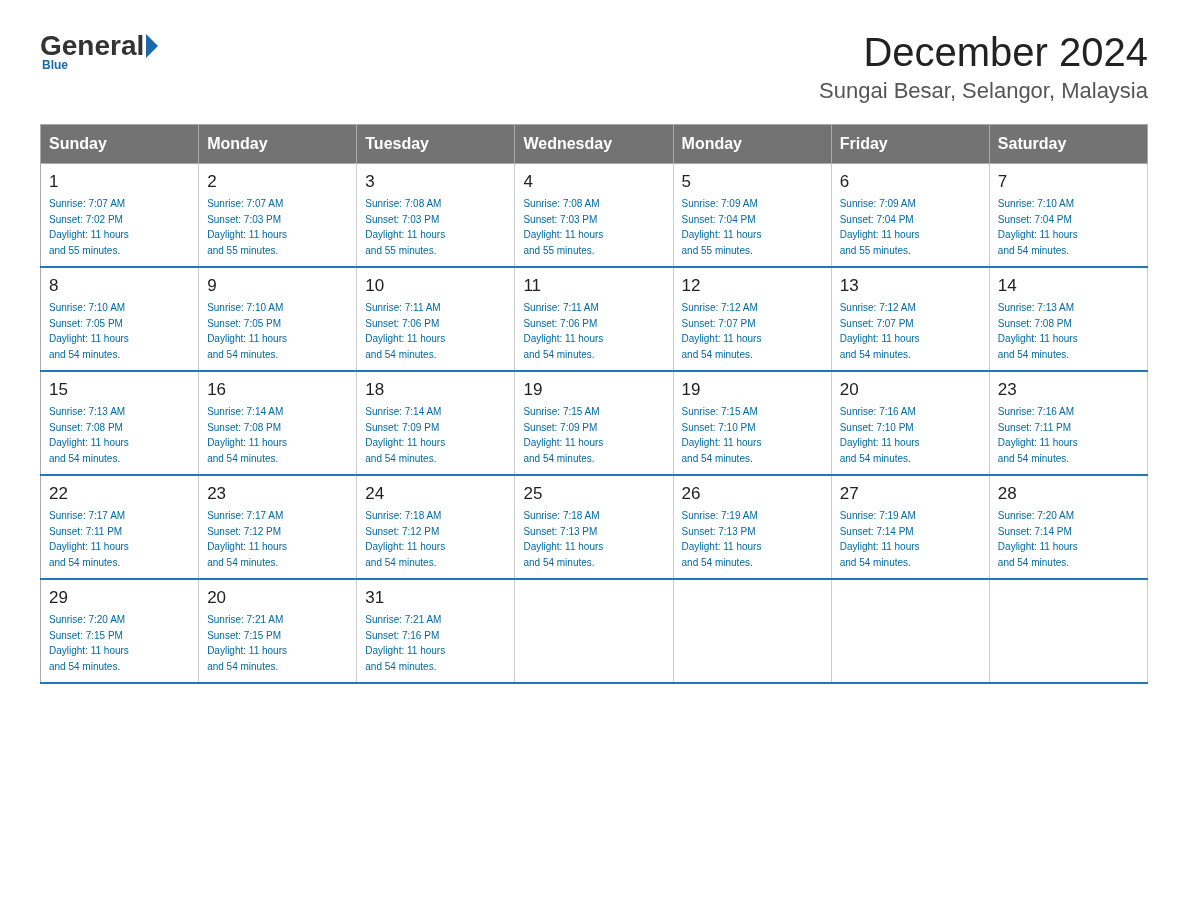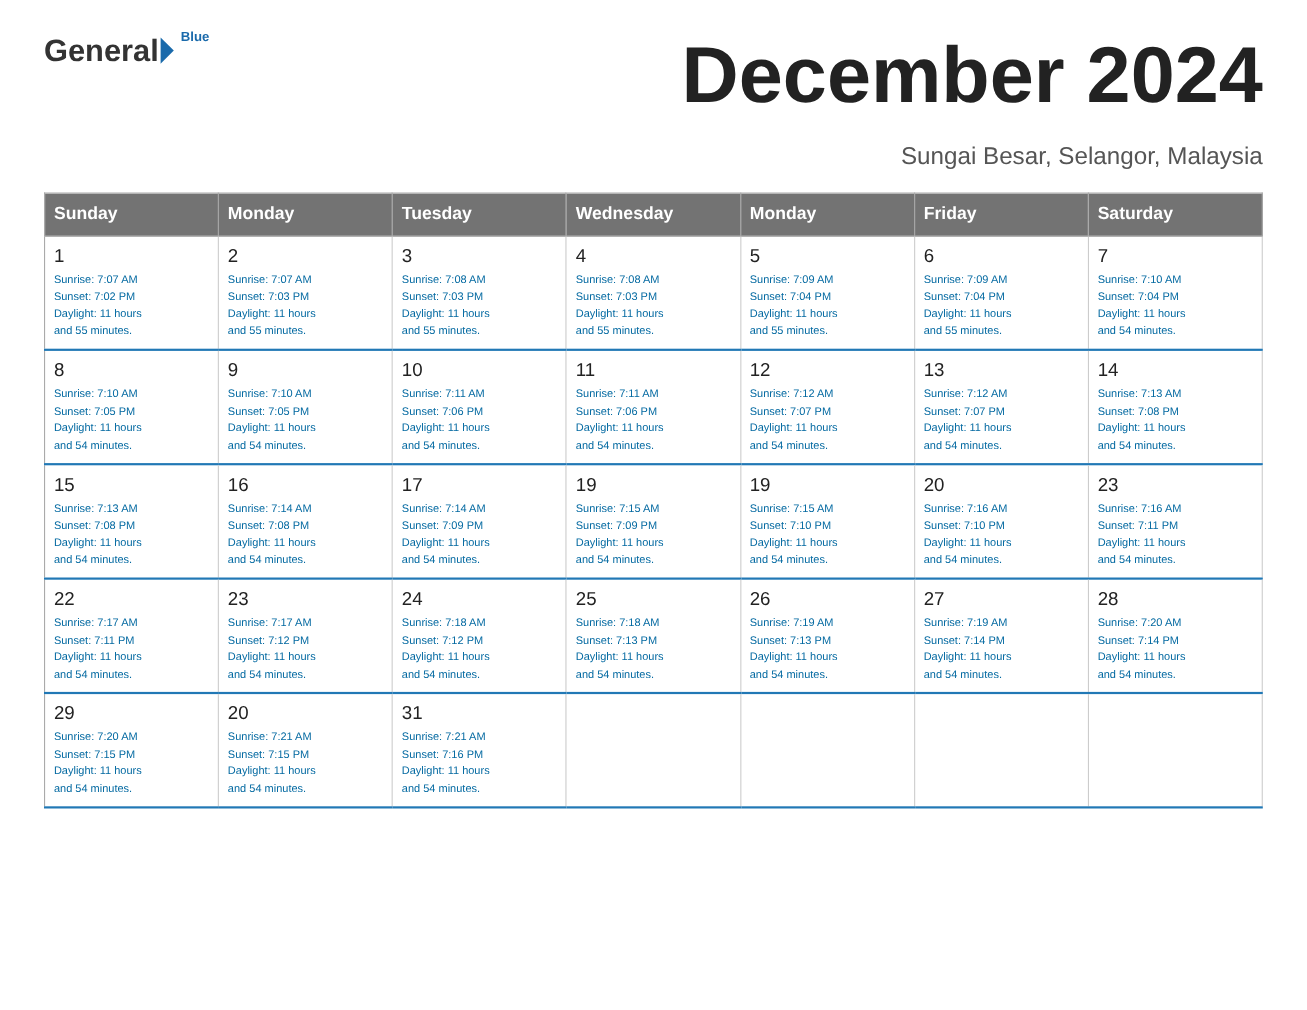"General" .logo { flex-direction: row -> column }
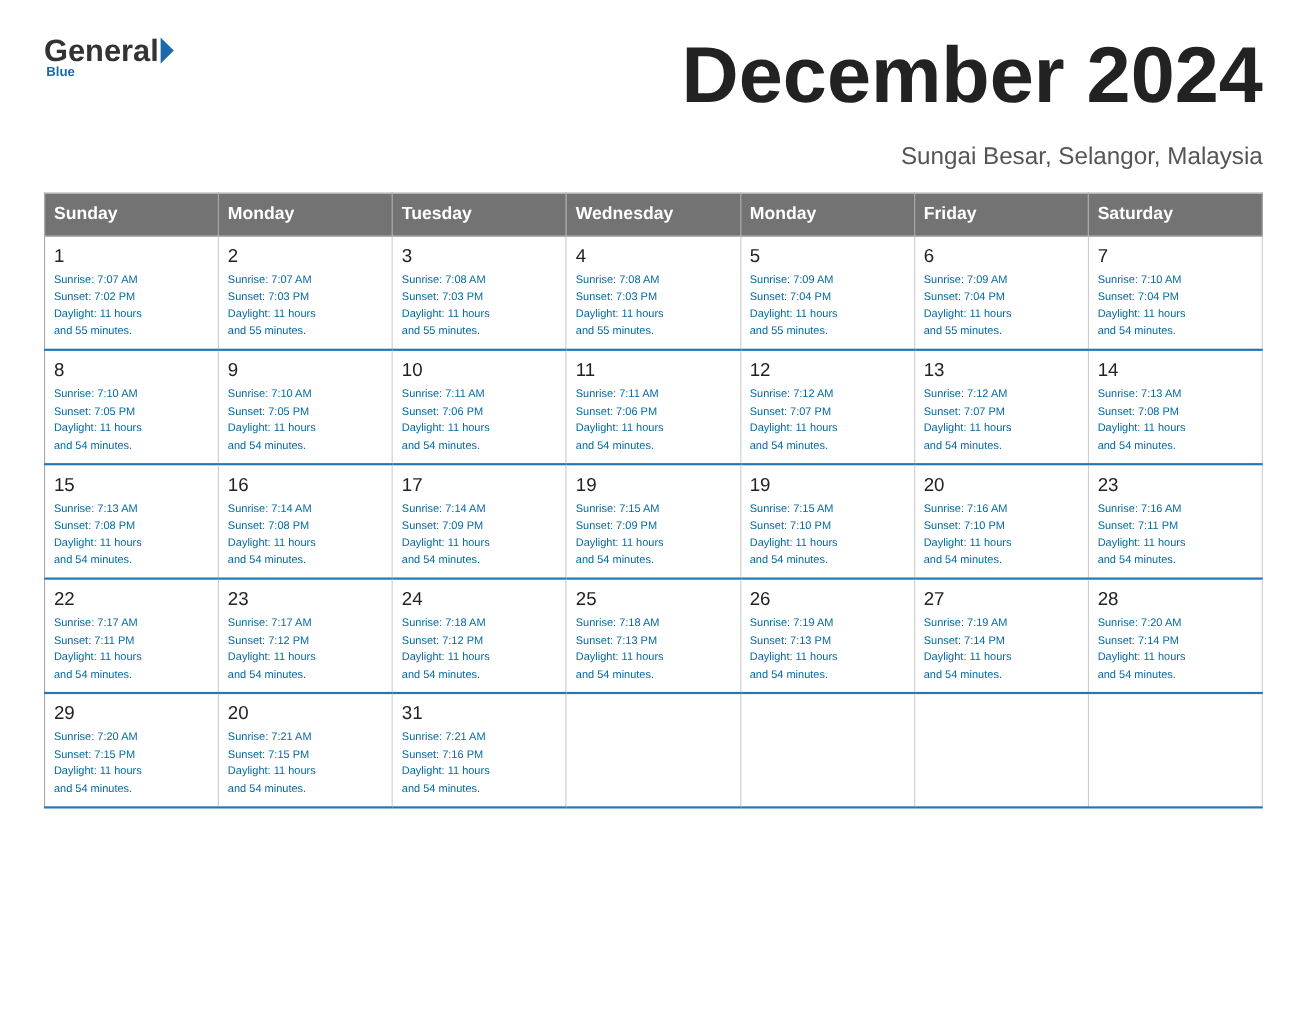"December 2024" .month-title { font-size: 72px -> 40px; font-weight: bold -> normal }
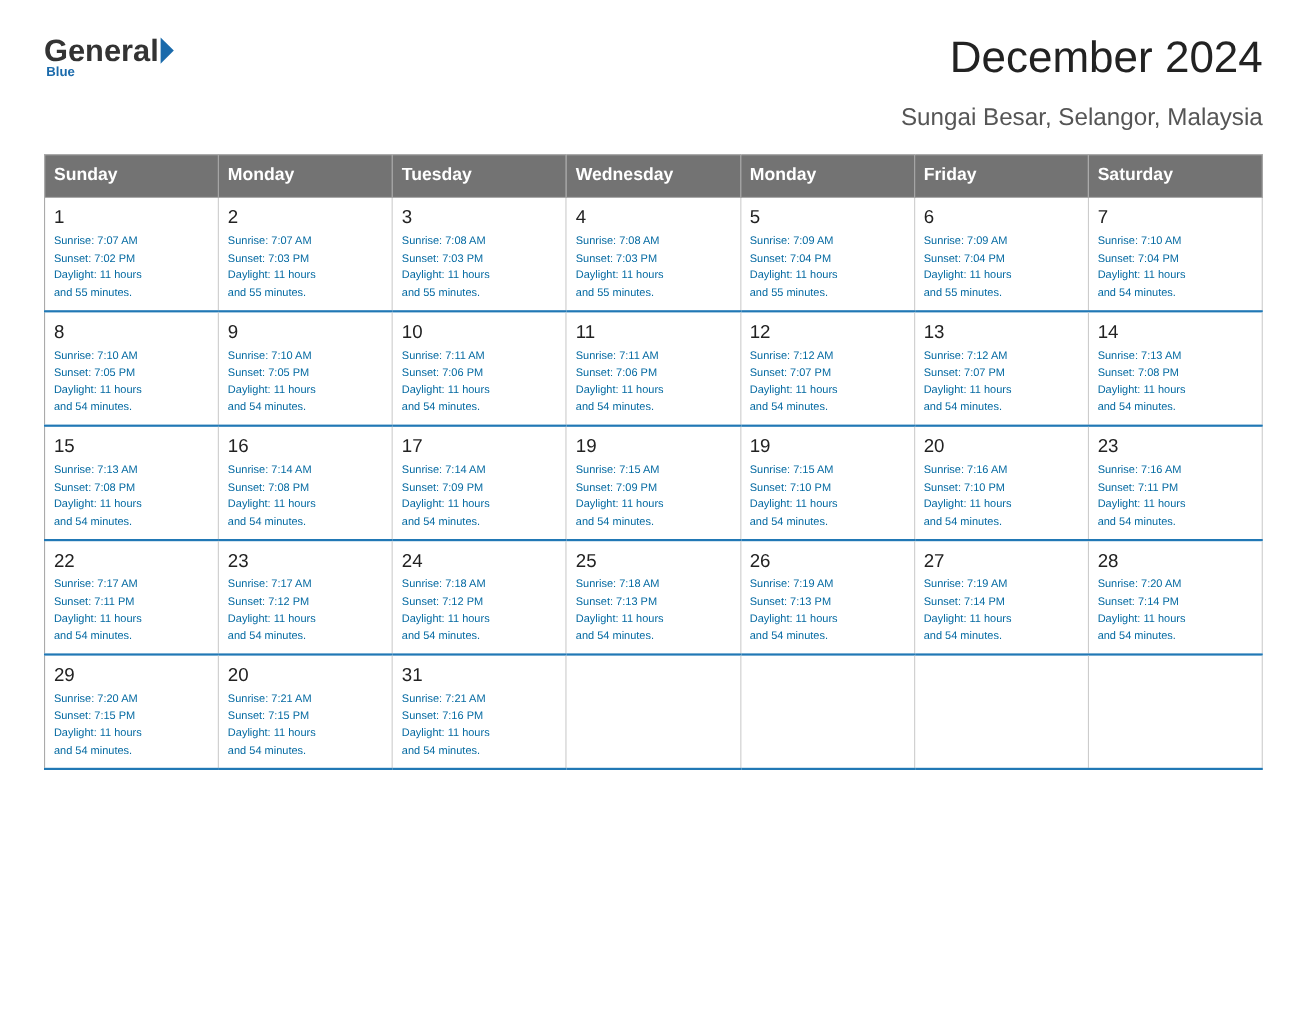"Sungai Besar, Selangor, Malaysia" .subtitle { margin-top: 20px -> 4px }
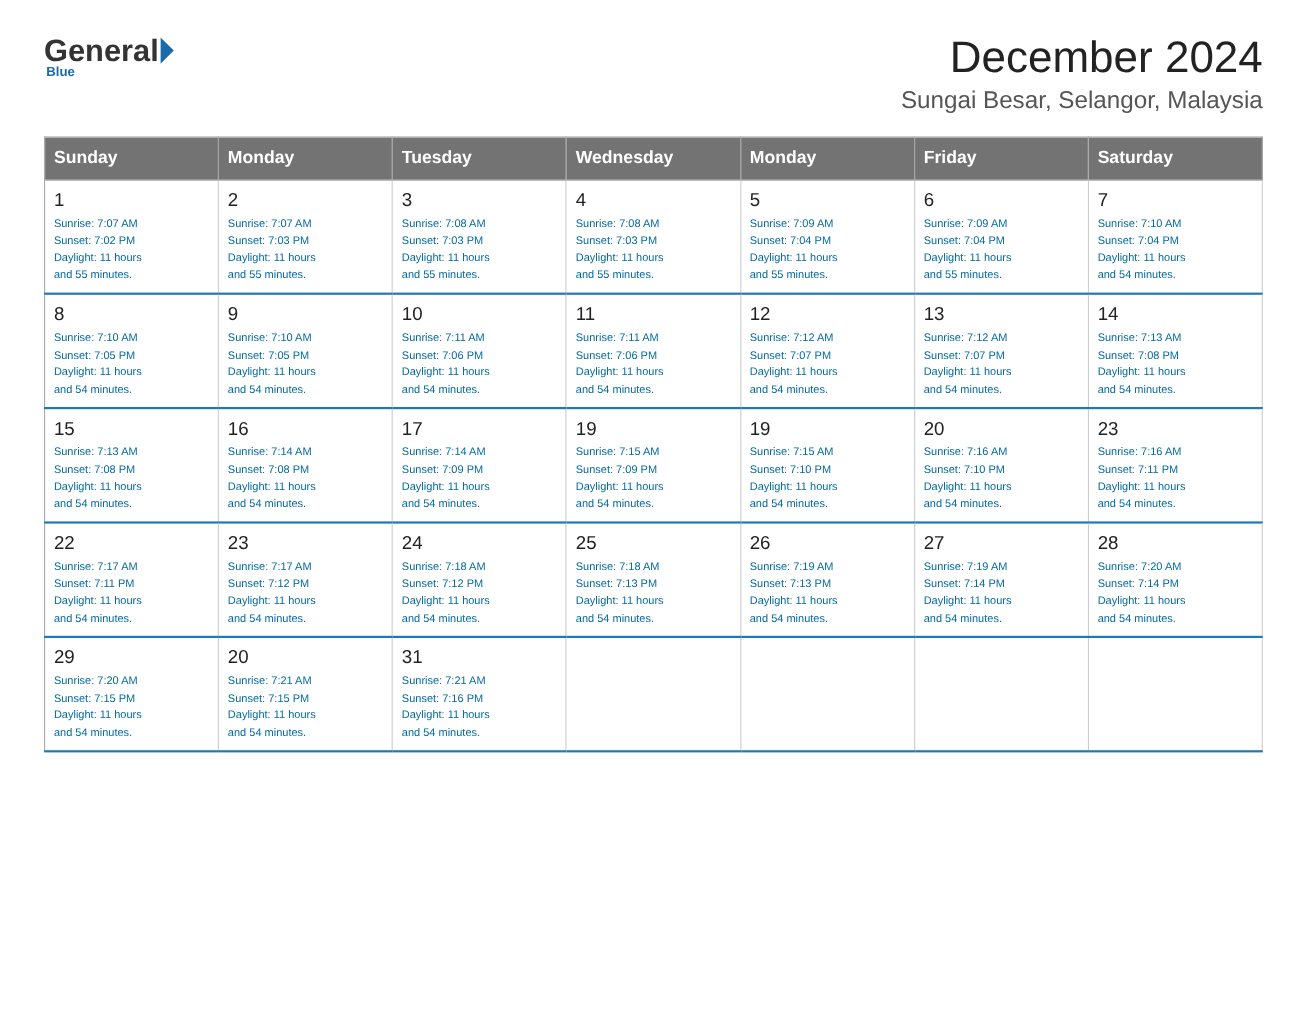"17" span.day-number { text: 17 -> 18 }
